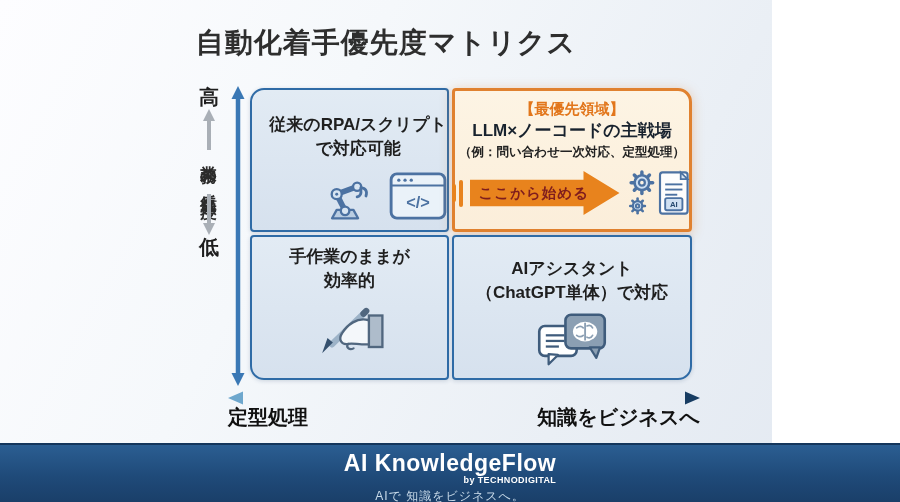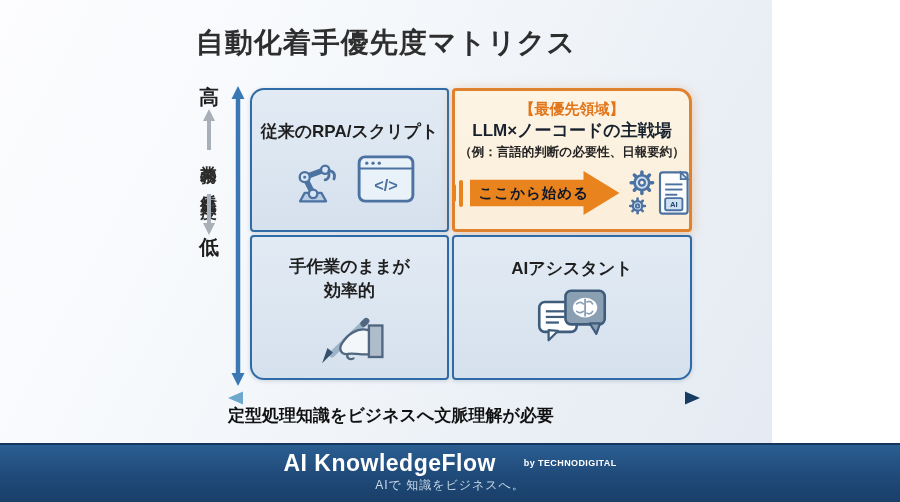"従来のRPA/スクリプト" .cell.tl { align-items: none -> flex-end; padding-top: 30px -> 23px }
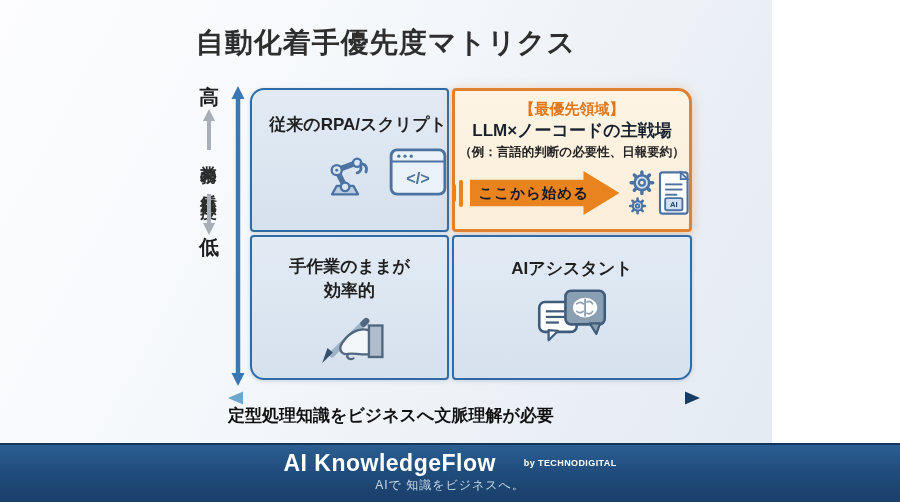"で対応可能" div { html: none -> <div>で対応可能</div> }
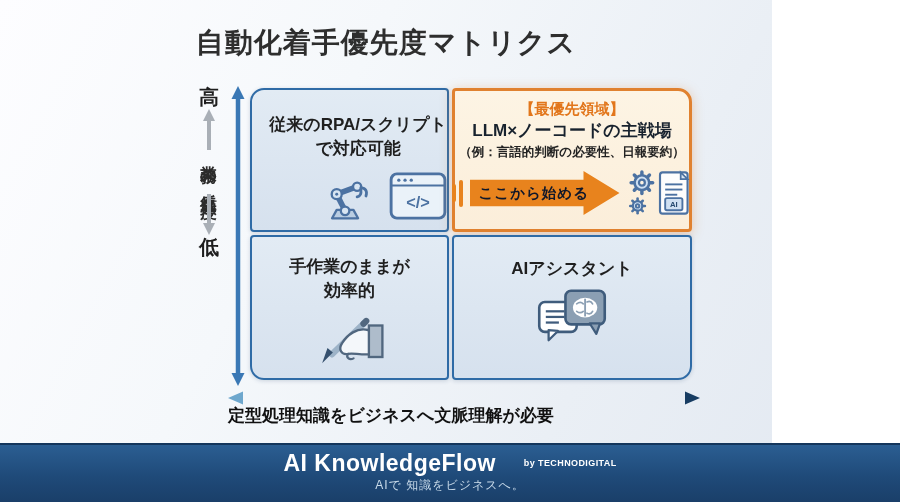"（例：言語的判断の必要性、日報要約）" div.tr-example { text: 言語的判断の必要性、日報要約 -> 問い合わせ一次対応、定型処理 }
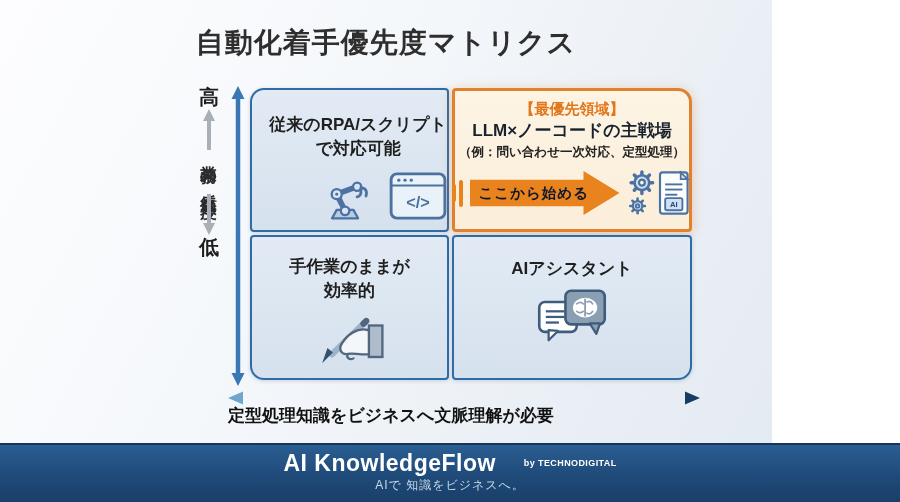"ここから始める" .cta-label { color: #0f172a -> #7f1d1d }
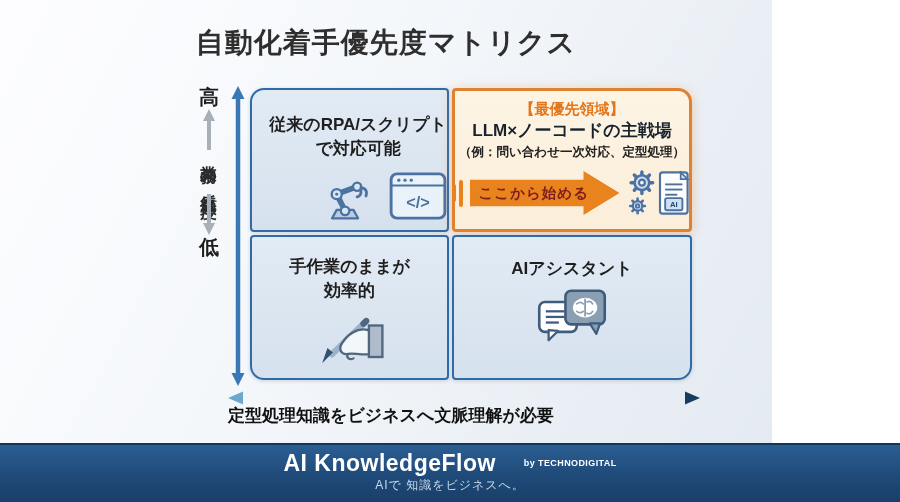"手作業のままが" .cell.bl { padding-top: 18px -> 8px }
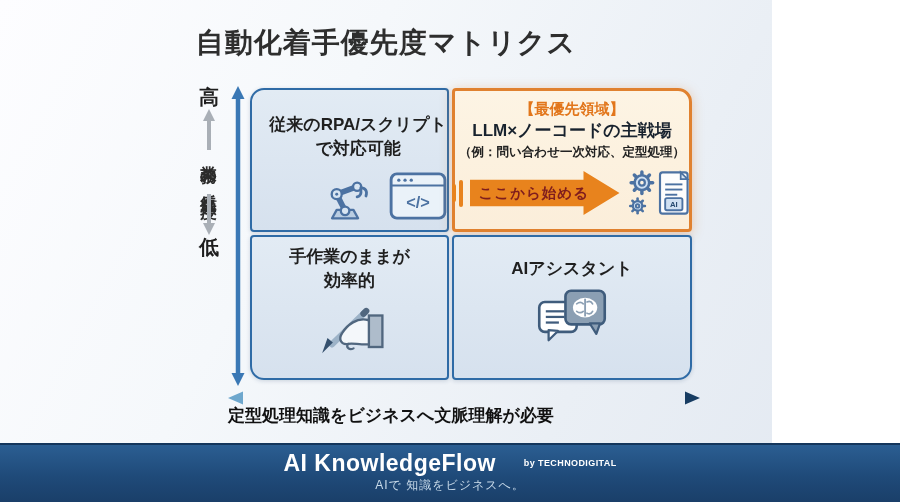"（ChatGPT単体）で対応" div { html: none -> <div>（ChatGPT単体）で対応</div> }
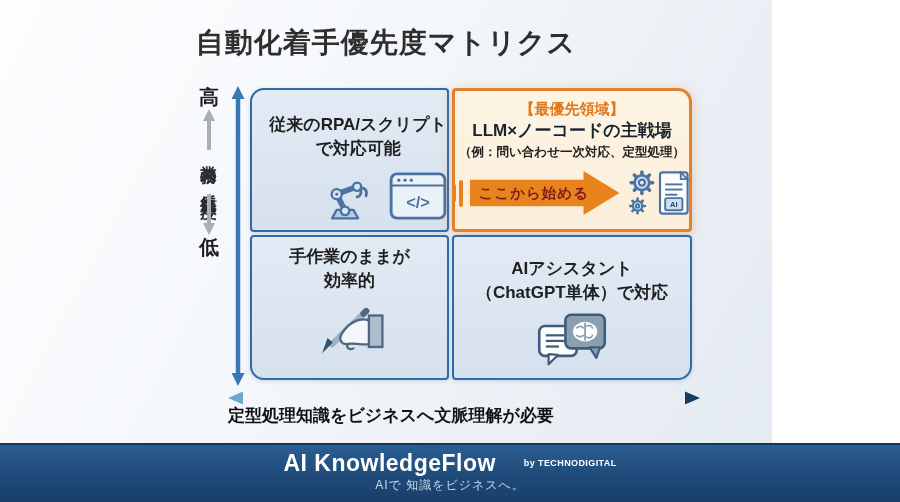"定型処理" .x-labels { font-size: 17px -> 20px; justify-content: none -> space-between }
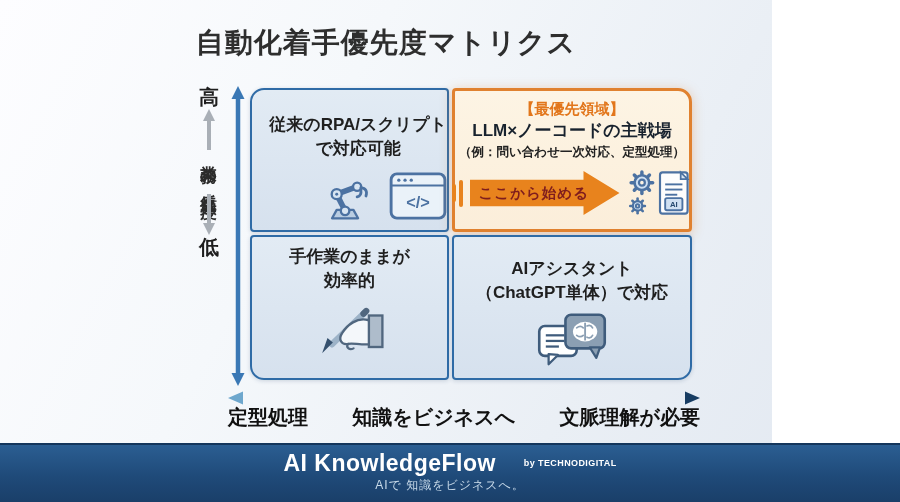"文脈理解が必要" span { html: <span>文脈理解が必要</span> -> none }
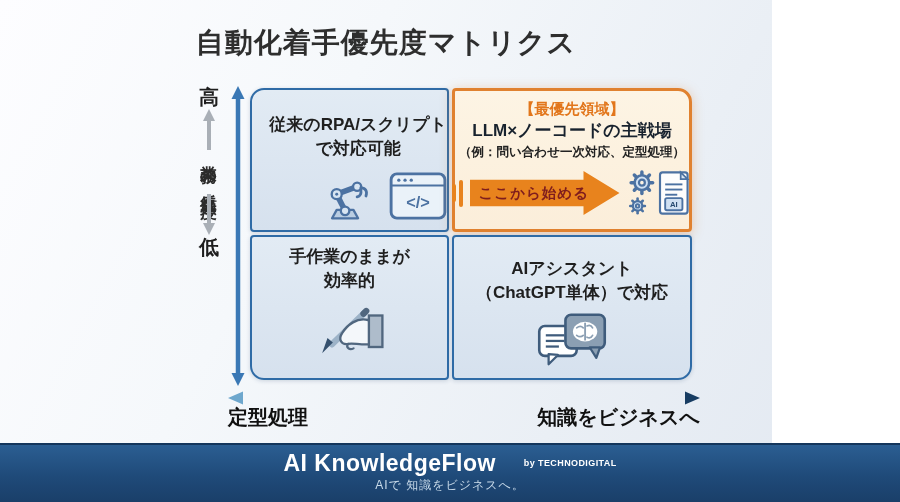"AI KnowledgeFlow" .brand-wrap { align-items: center -> flex-end; flex-direction: row -> column }
